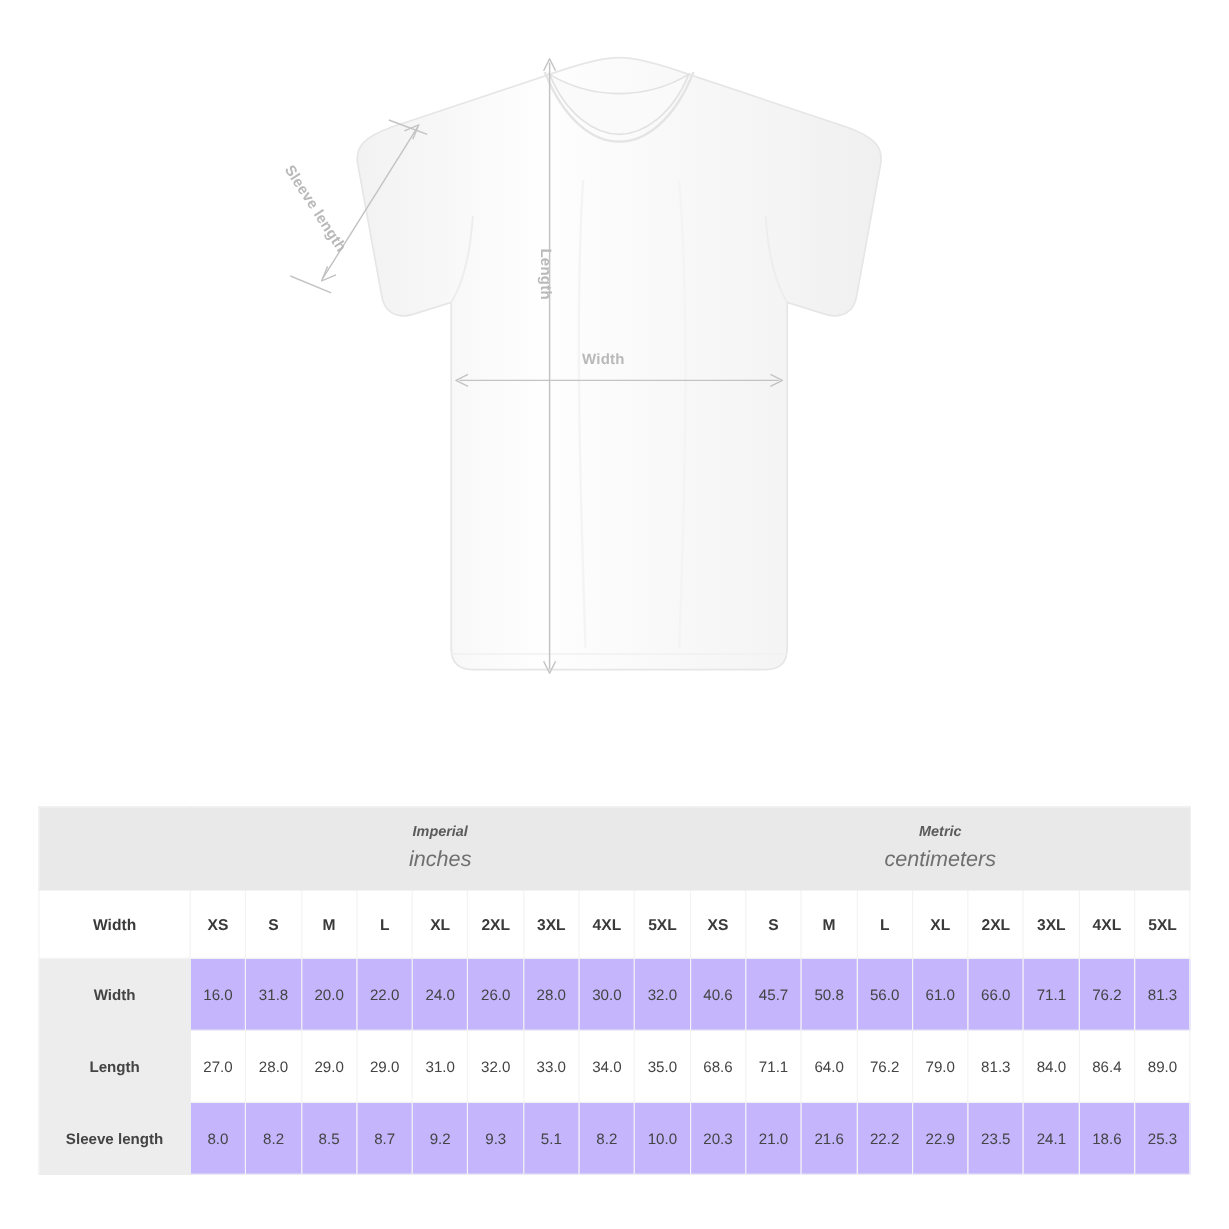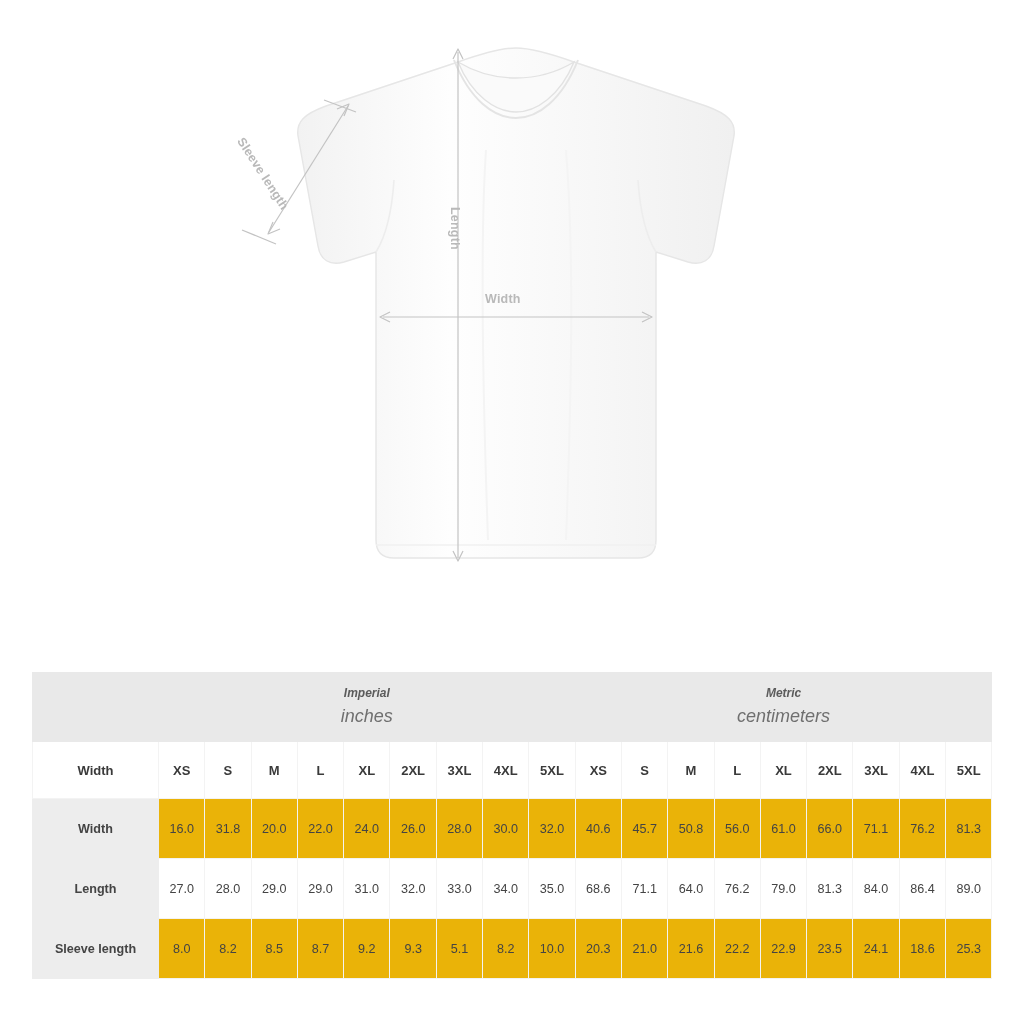"16.0" .data-row.alt td { background: #eab308 -> #c4b5fd }
